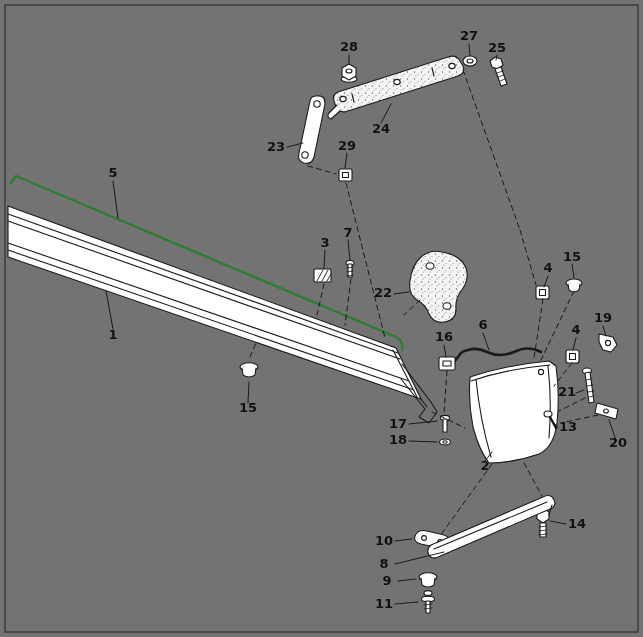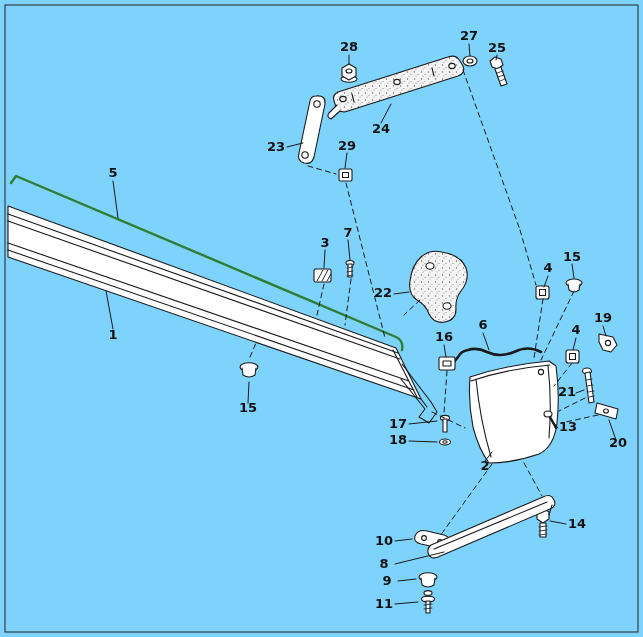"28" .canvas { background: #7dd3fc -> #737373 }
